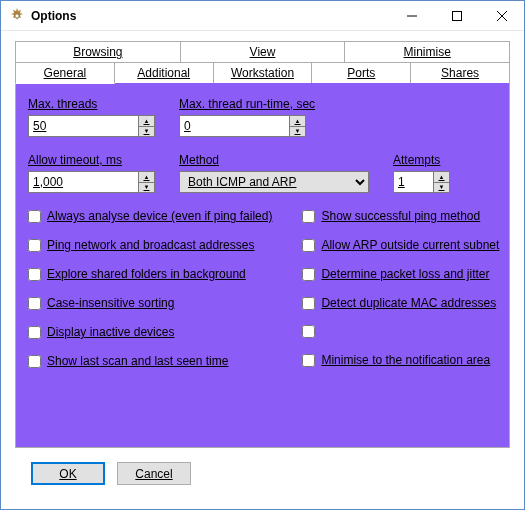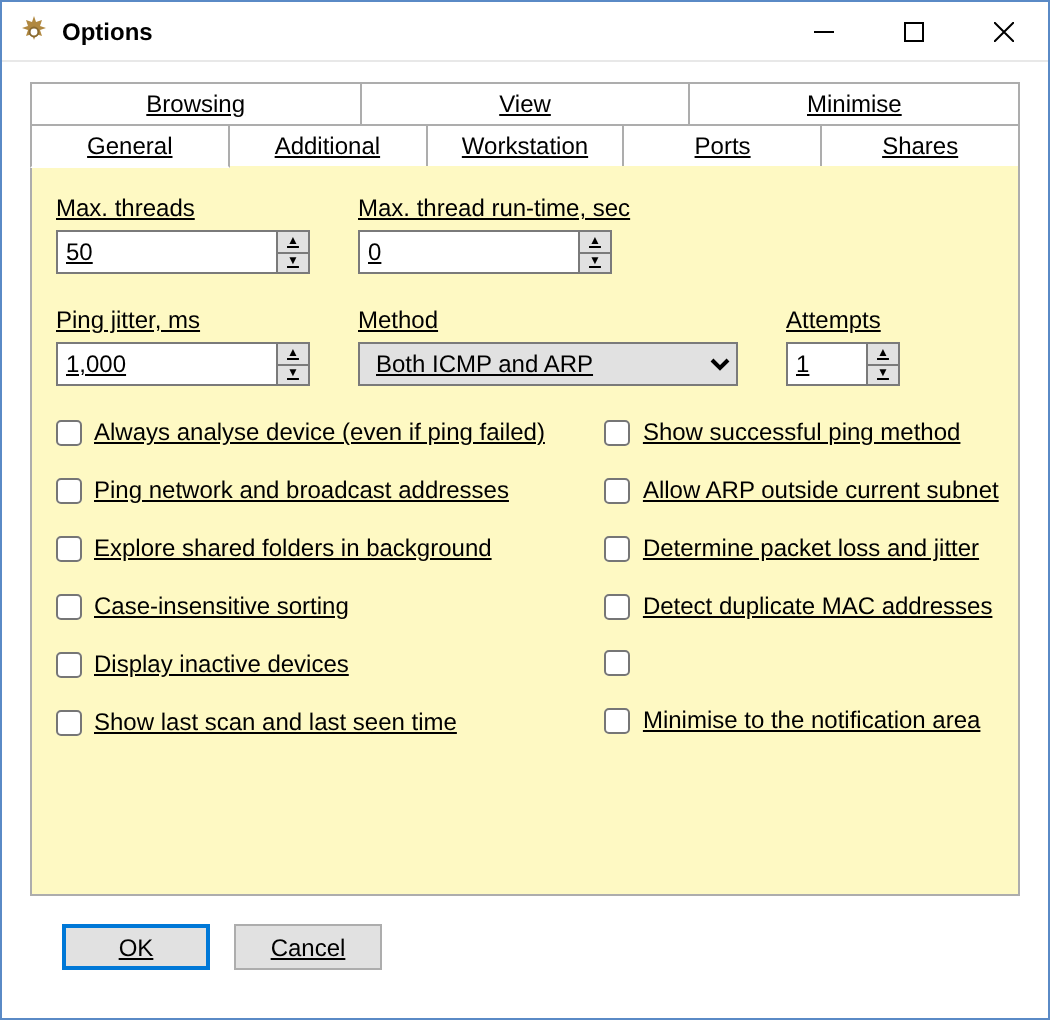"Max. threads" .tab-panel { background: #fef9c3 -> #8b5cf6 }
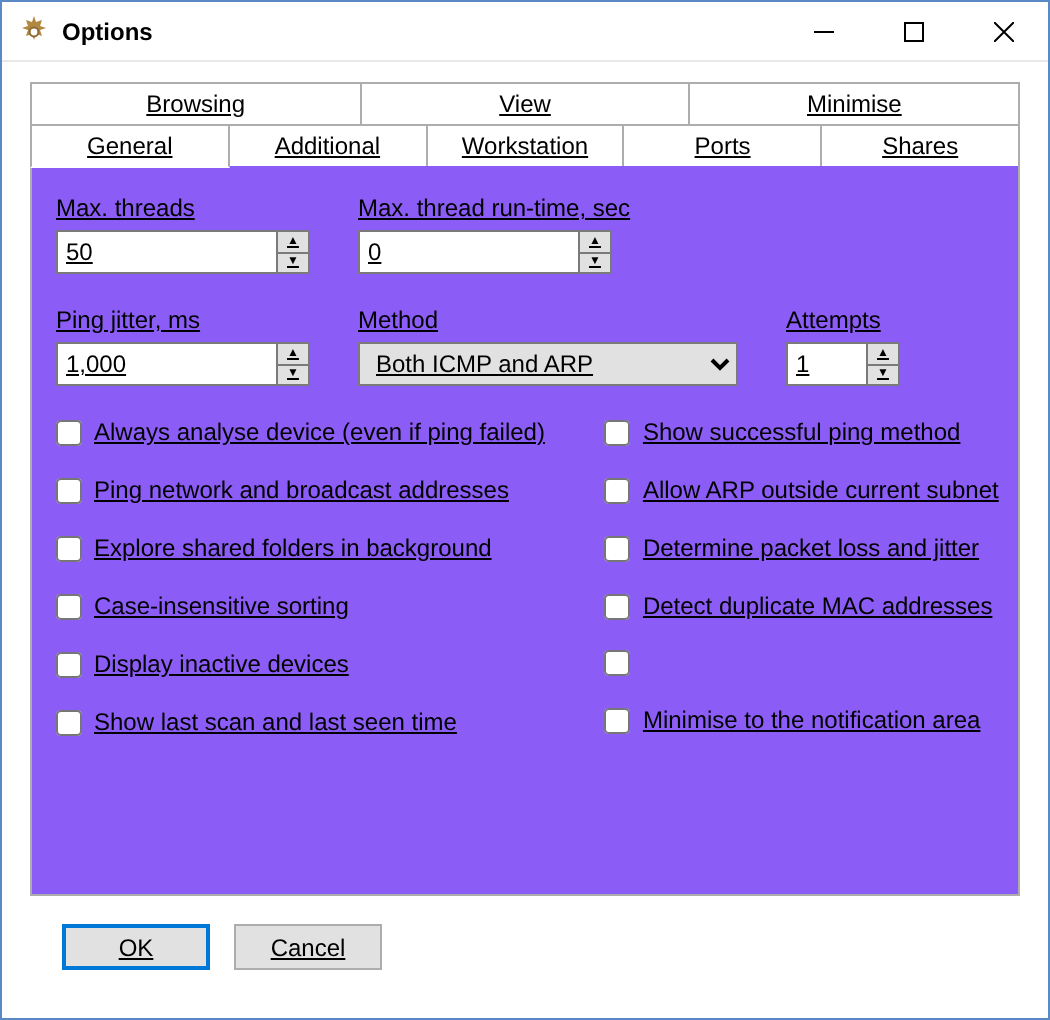"Ping jitter, ms" label { text: Ping jitter -> Allow timeout }
